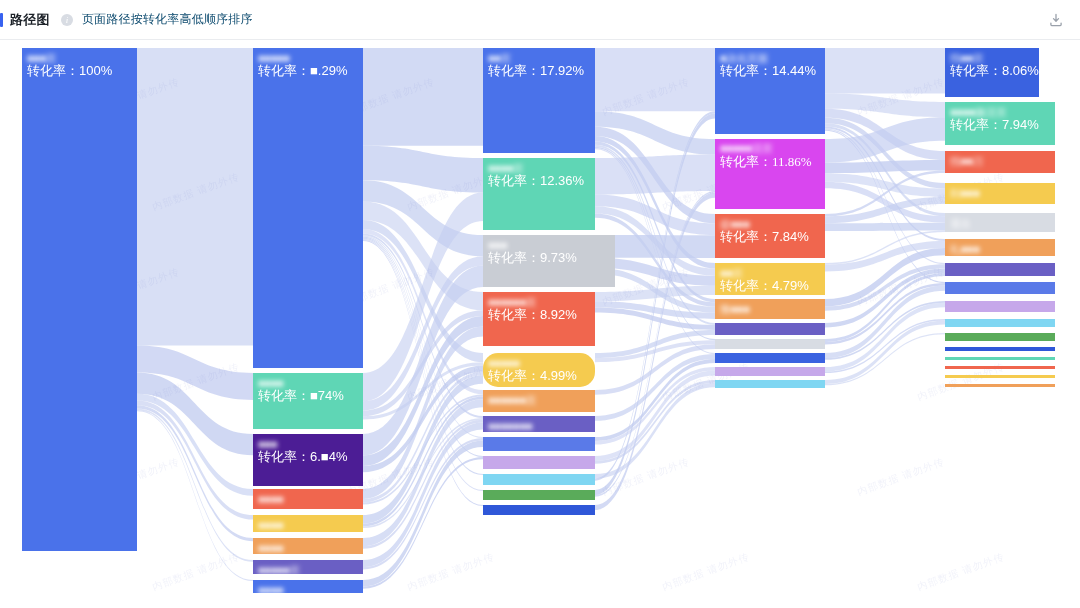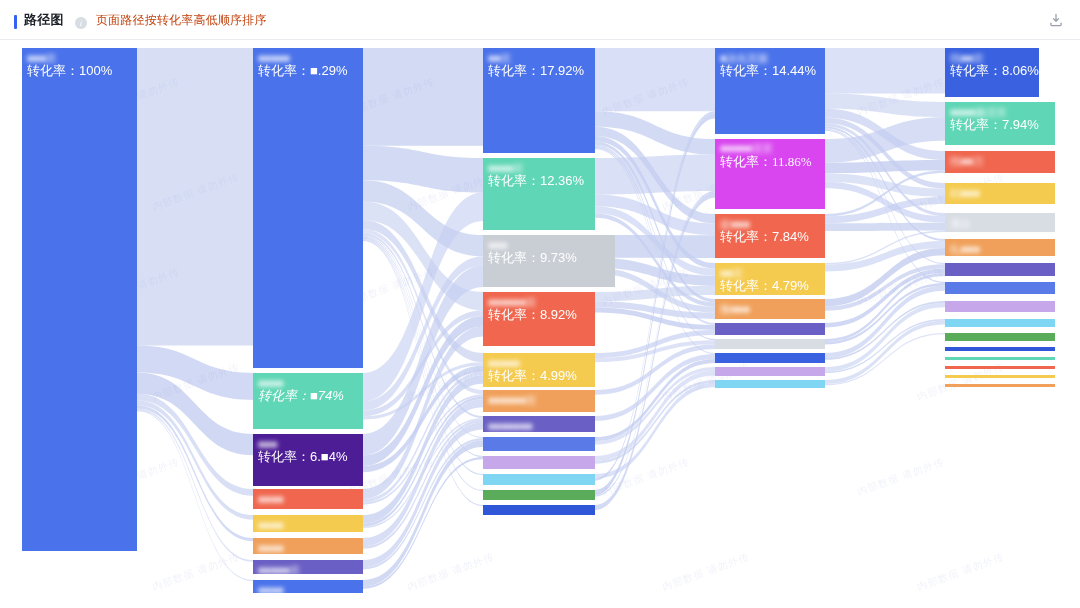"路径图" #title-wrap { align-items: flex-end -> center; margin-left: 14px -> none }
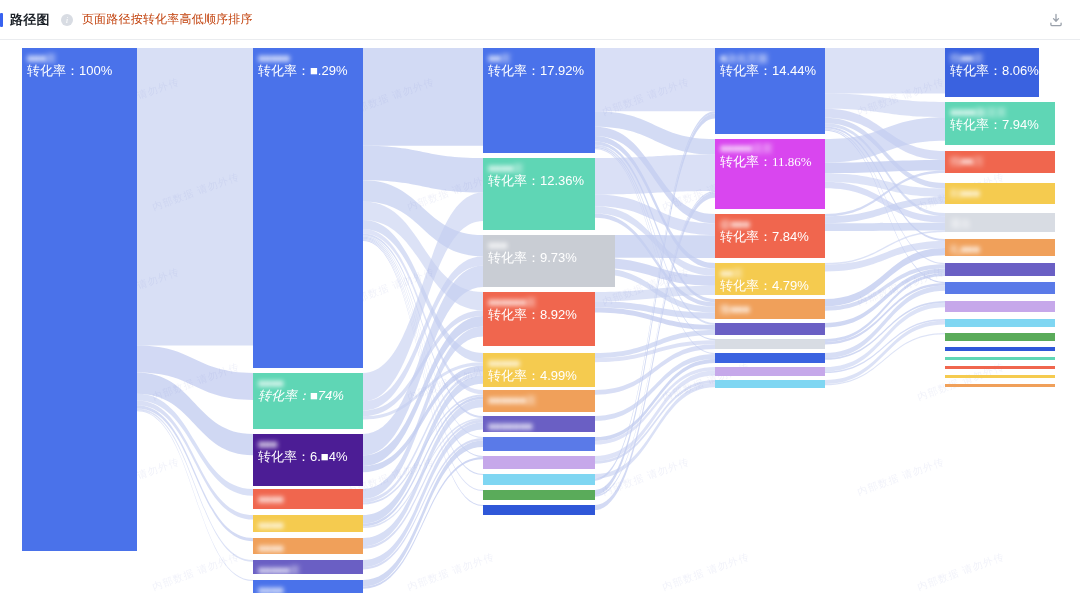"页面路径按转化率高低顺序排序" #chart-subtitle { color: #c2410c -> #0c4a6e }
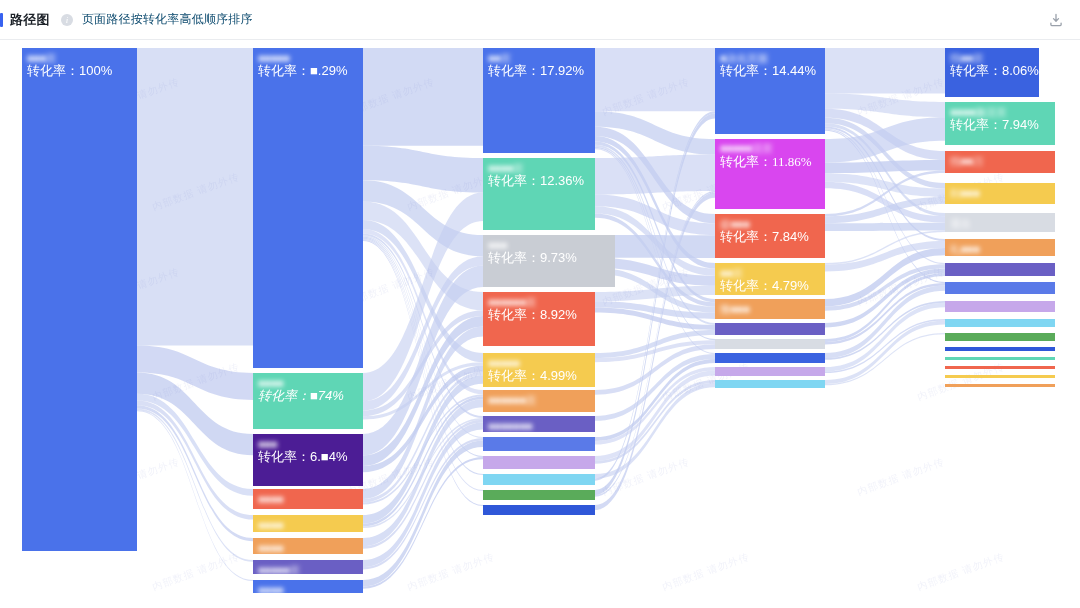"转化率：4.99%" div.node { border-radius: none -> 15px }
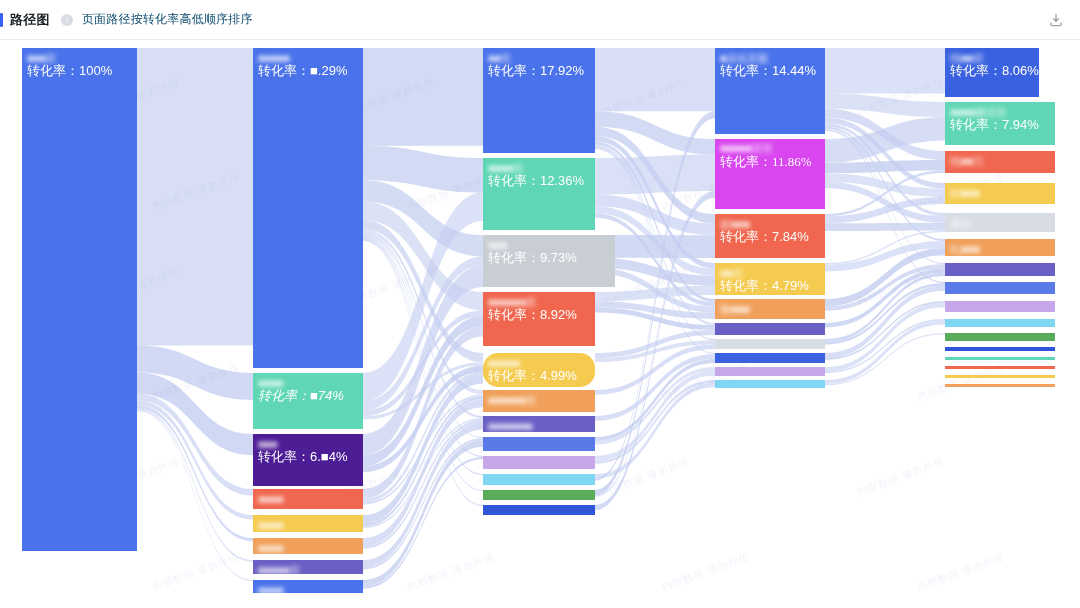"转化率：■74%" div.node { font-style: italic -> none }
